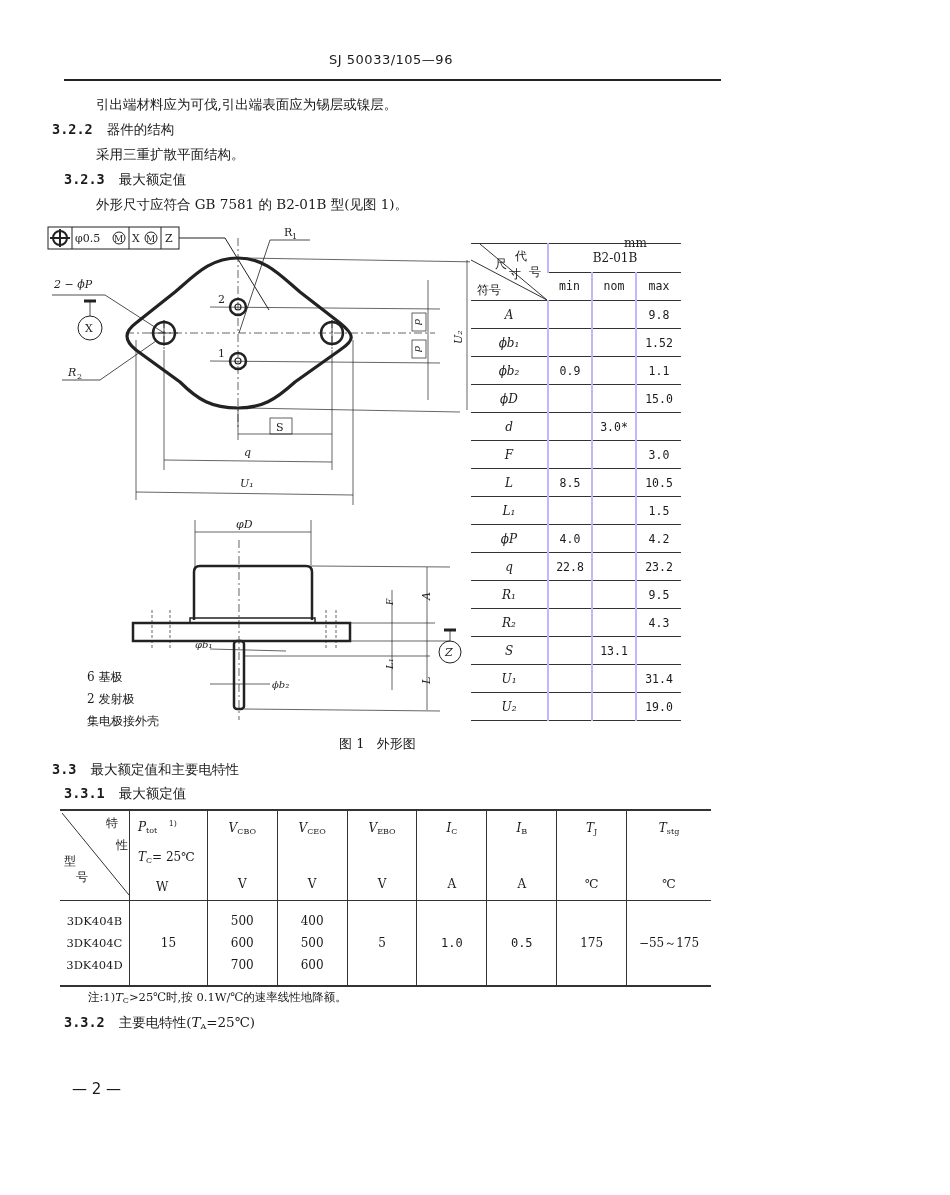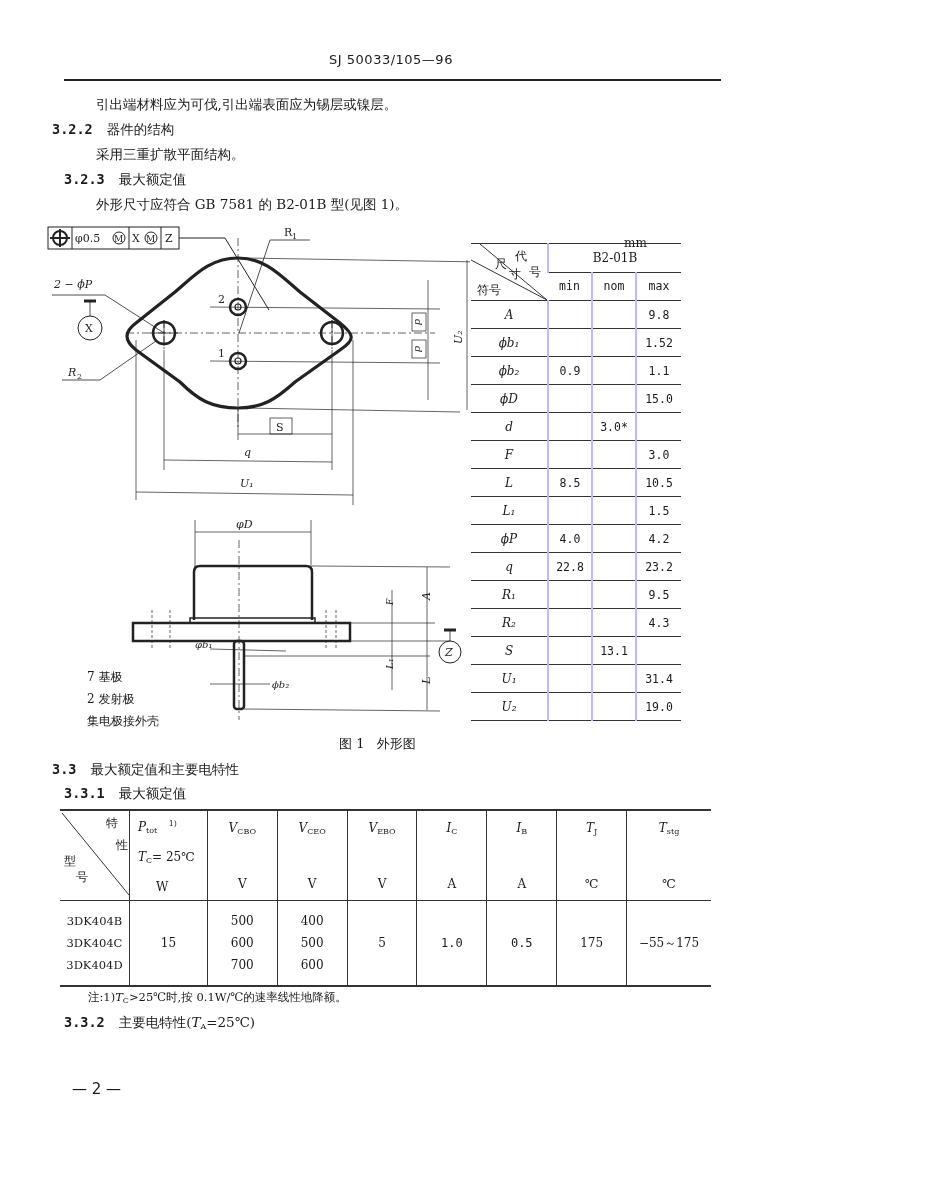"7 基极" div { text: 7 -> 6 }
